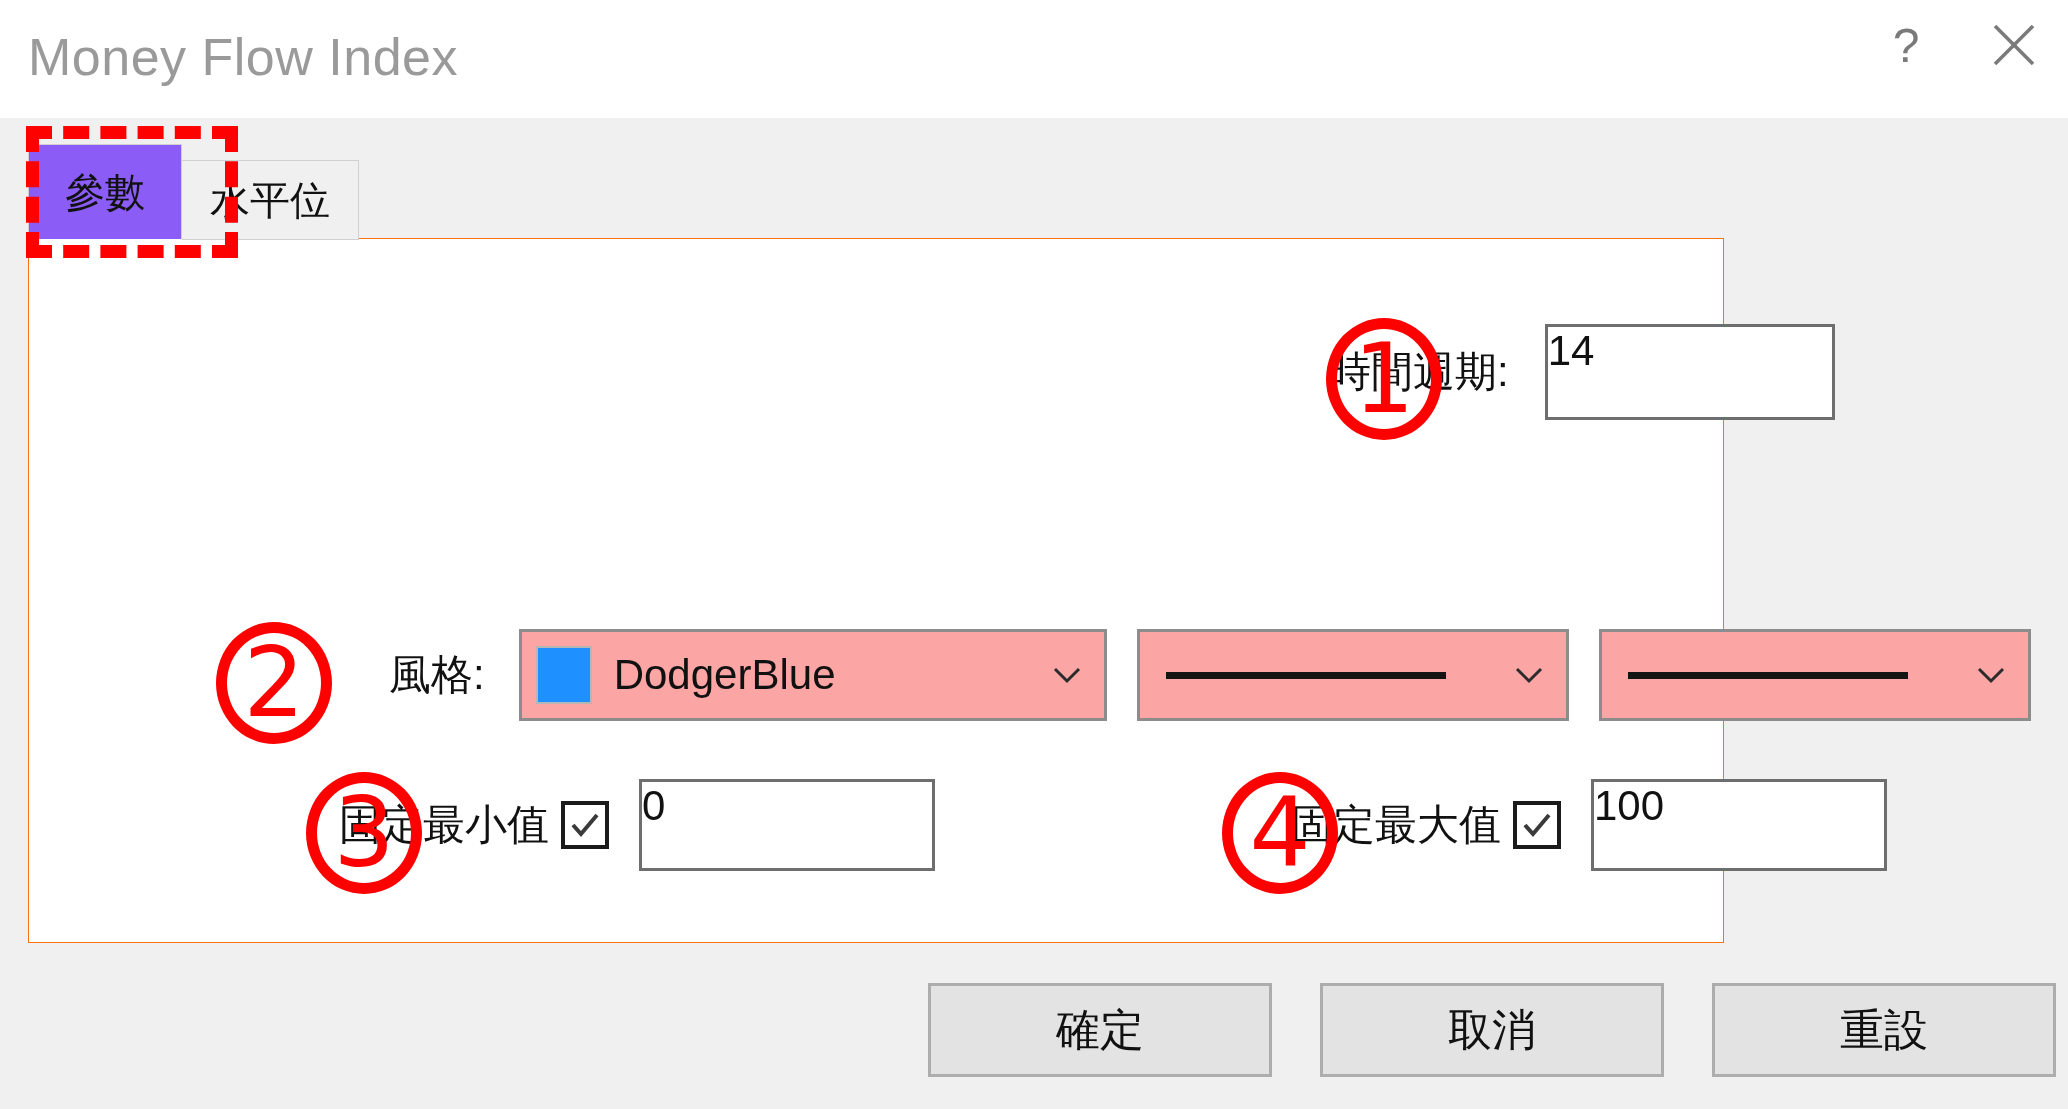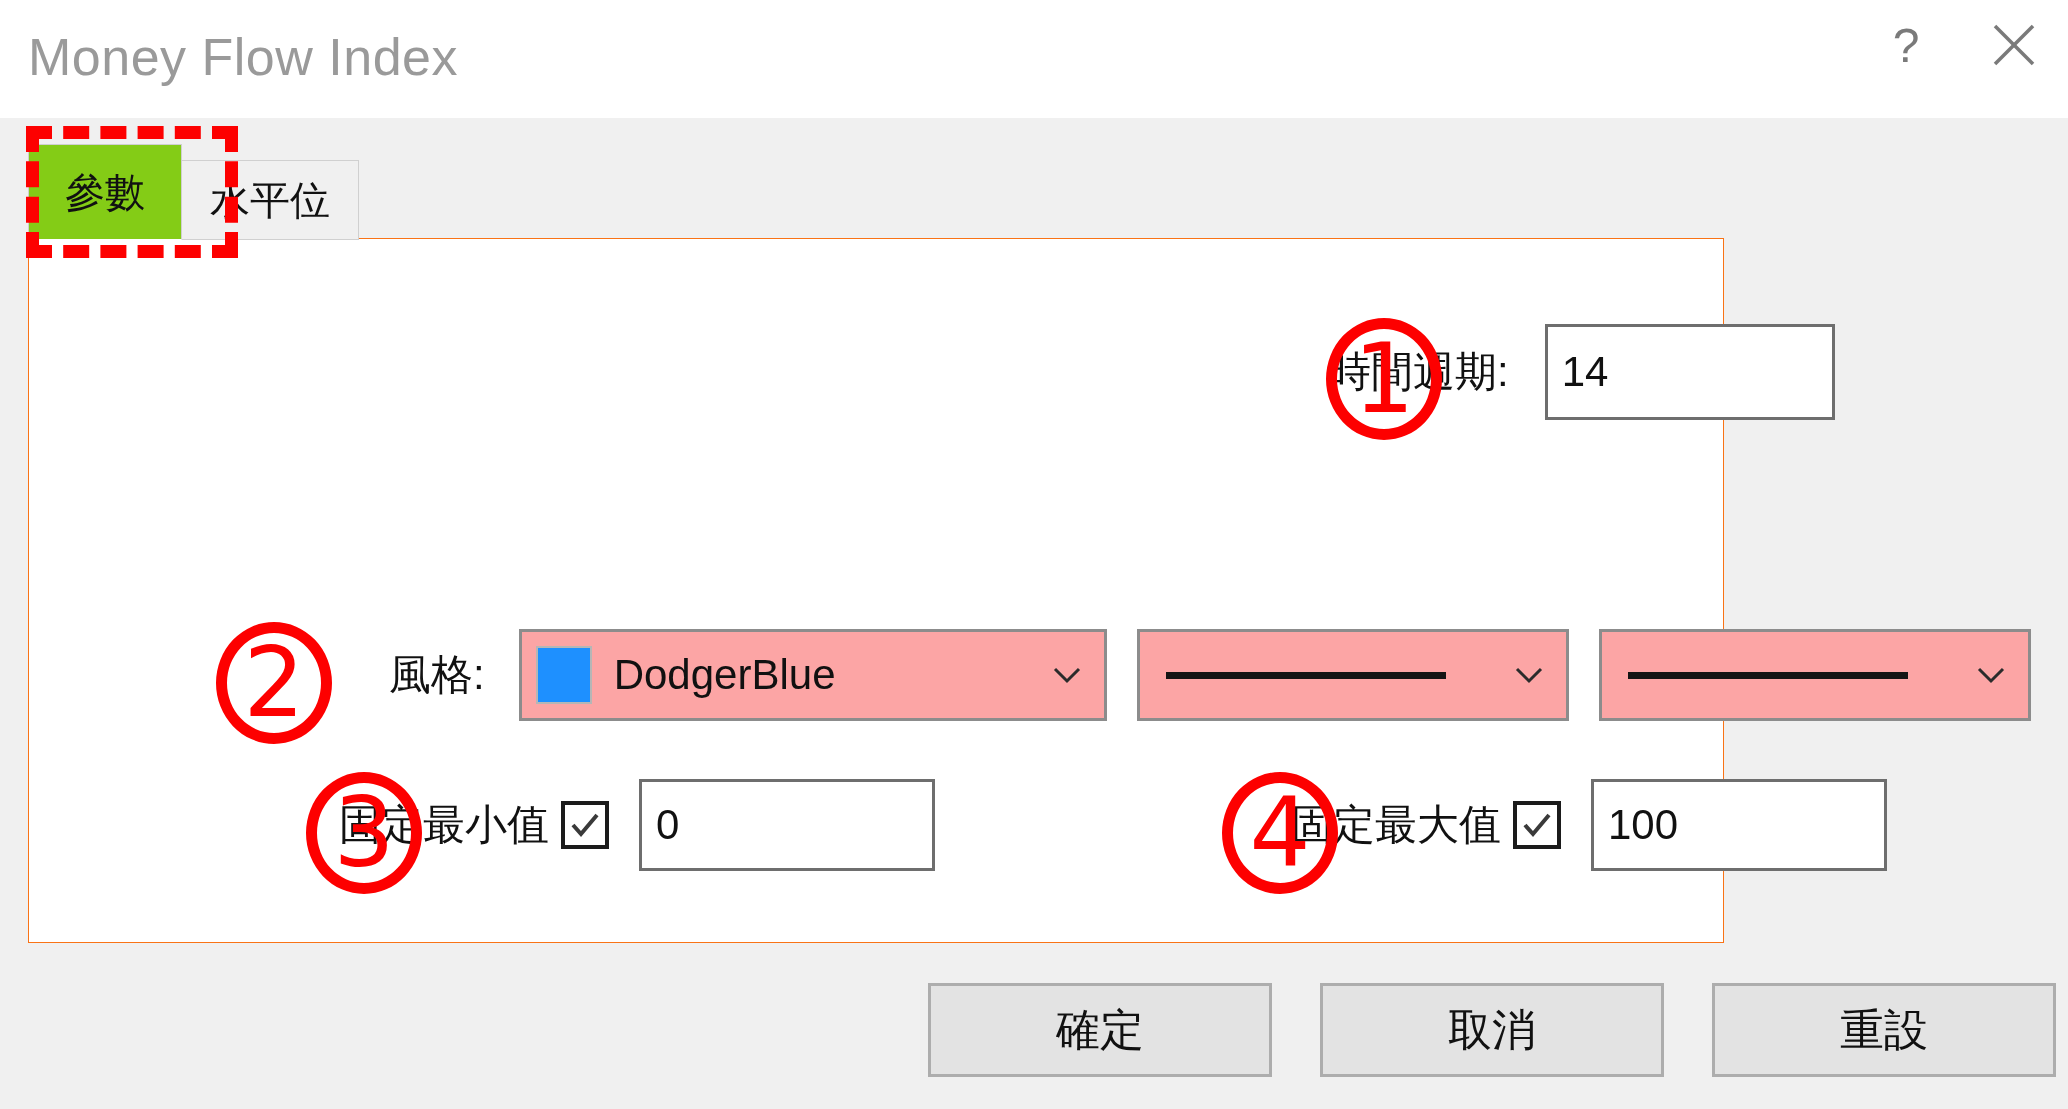"參數" .tab.active { background: #84cc16 -> #8b5cf6 }
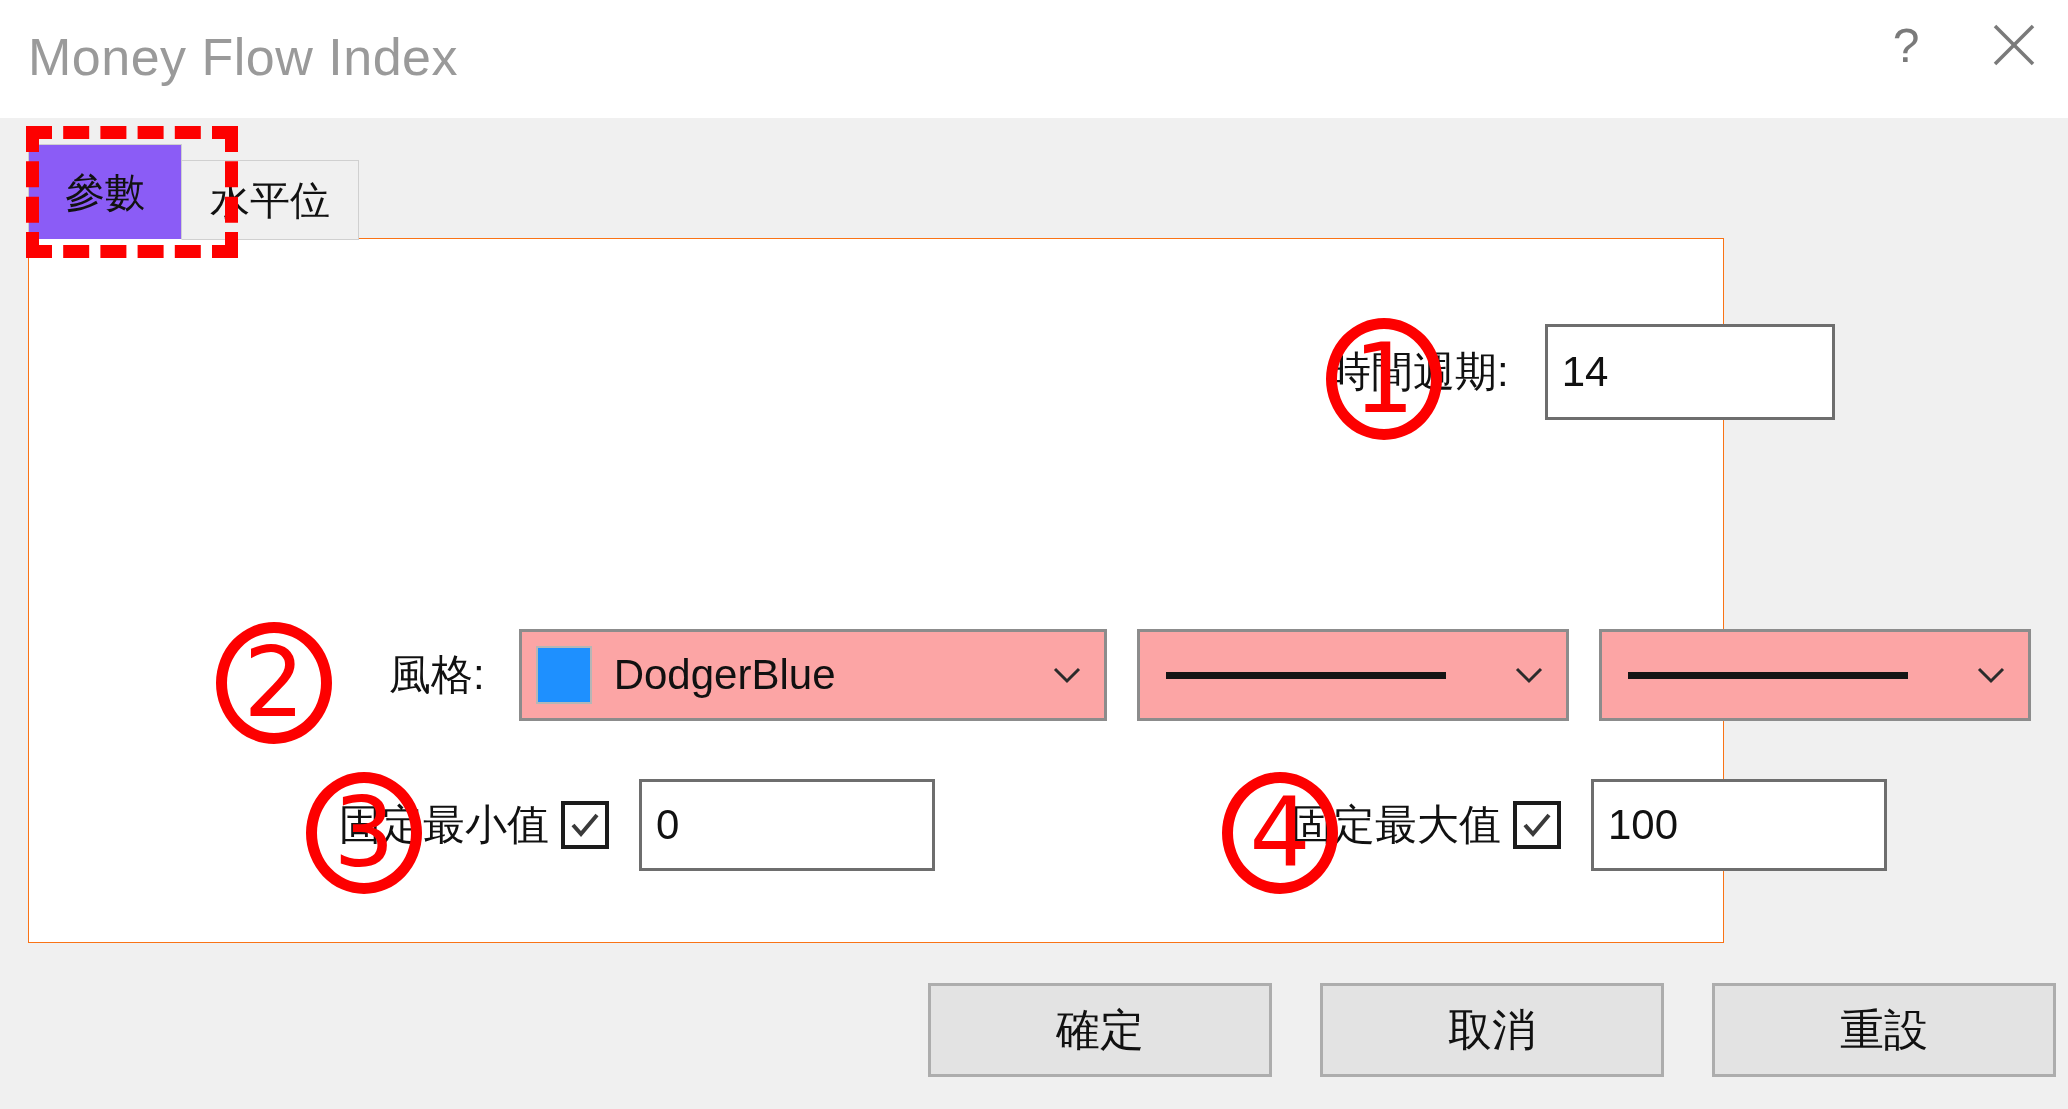"14" .textbox { align-items: center -> flex-start; padding-left: 14px -> none }
